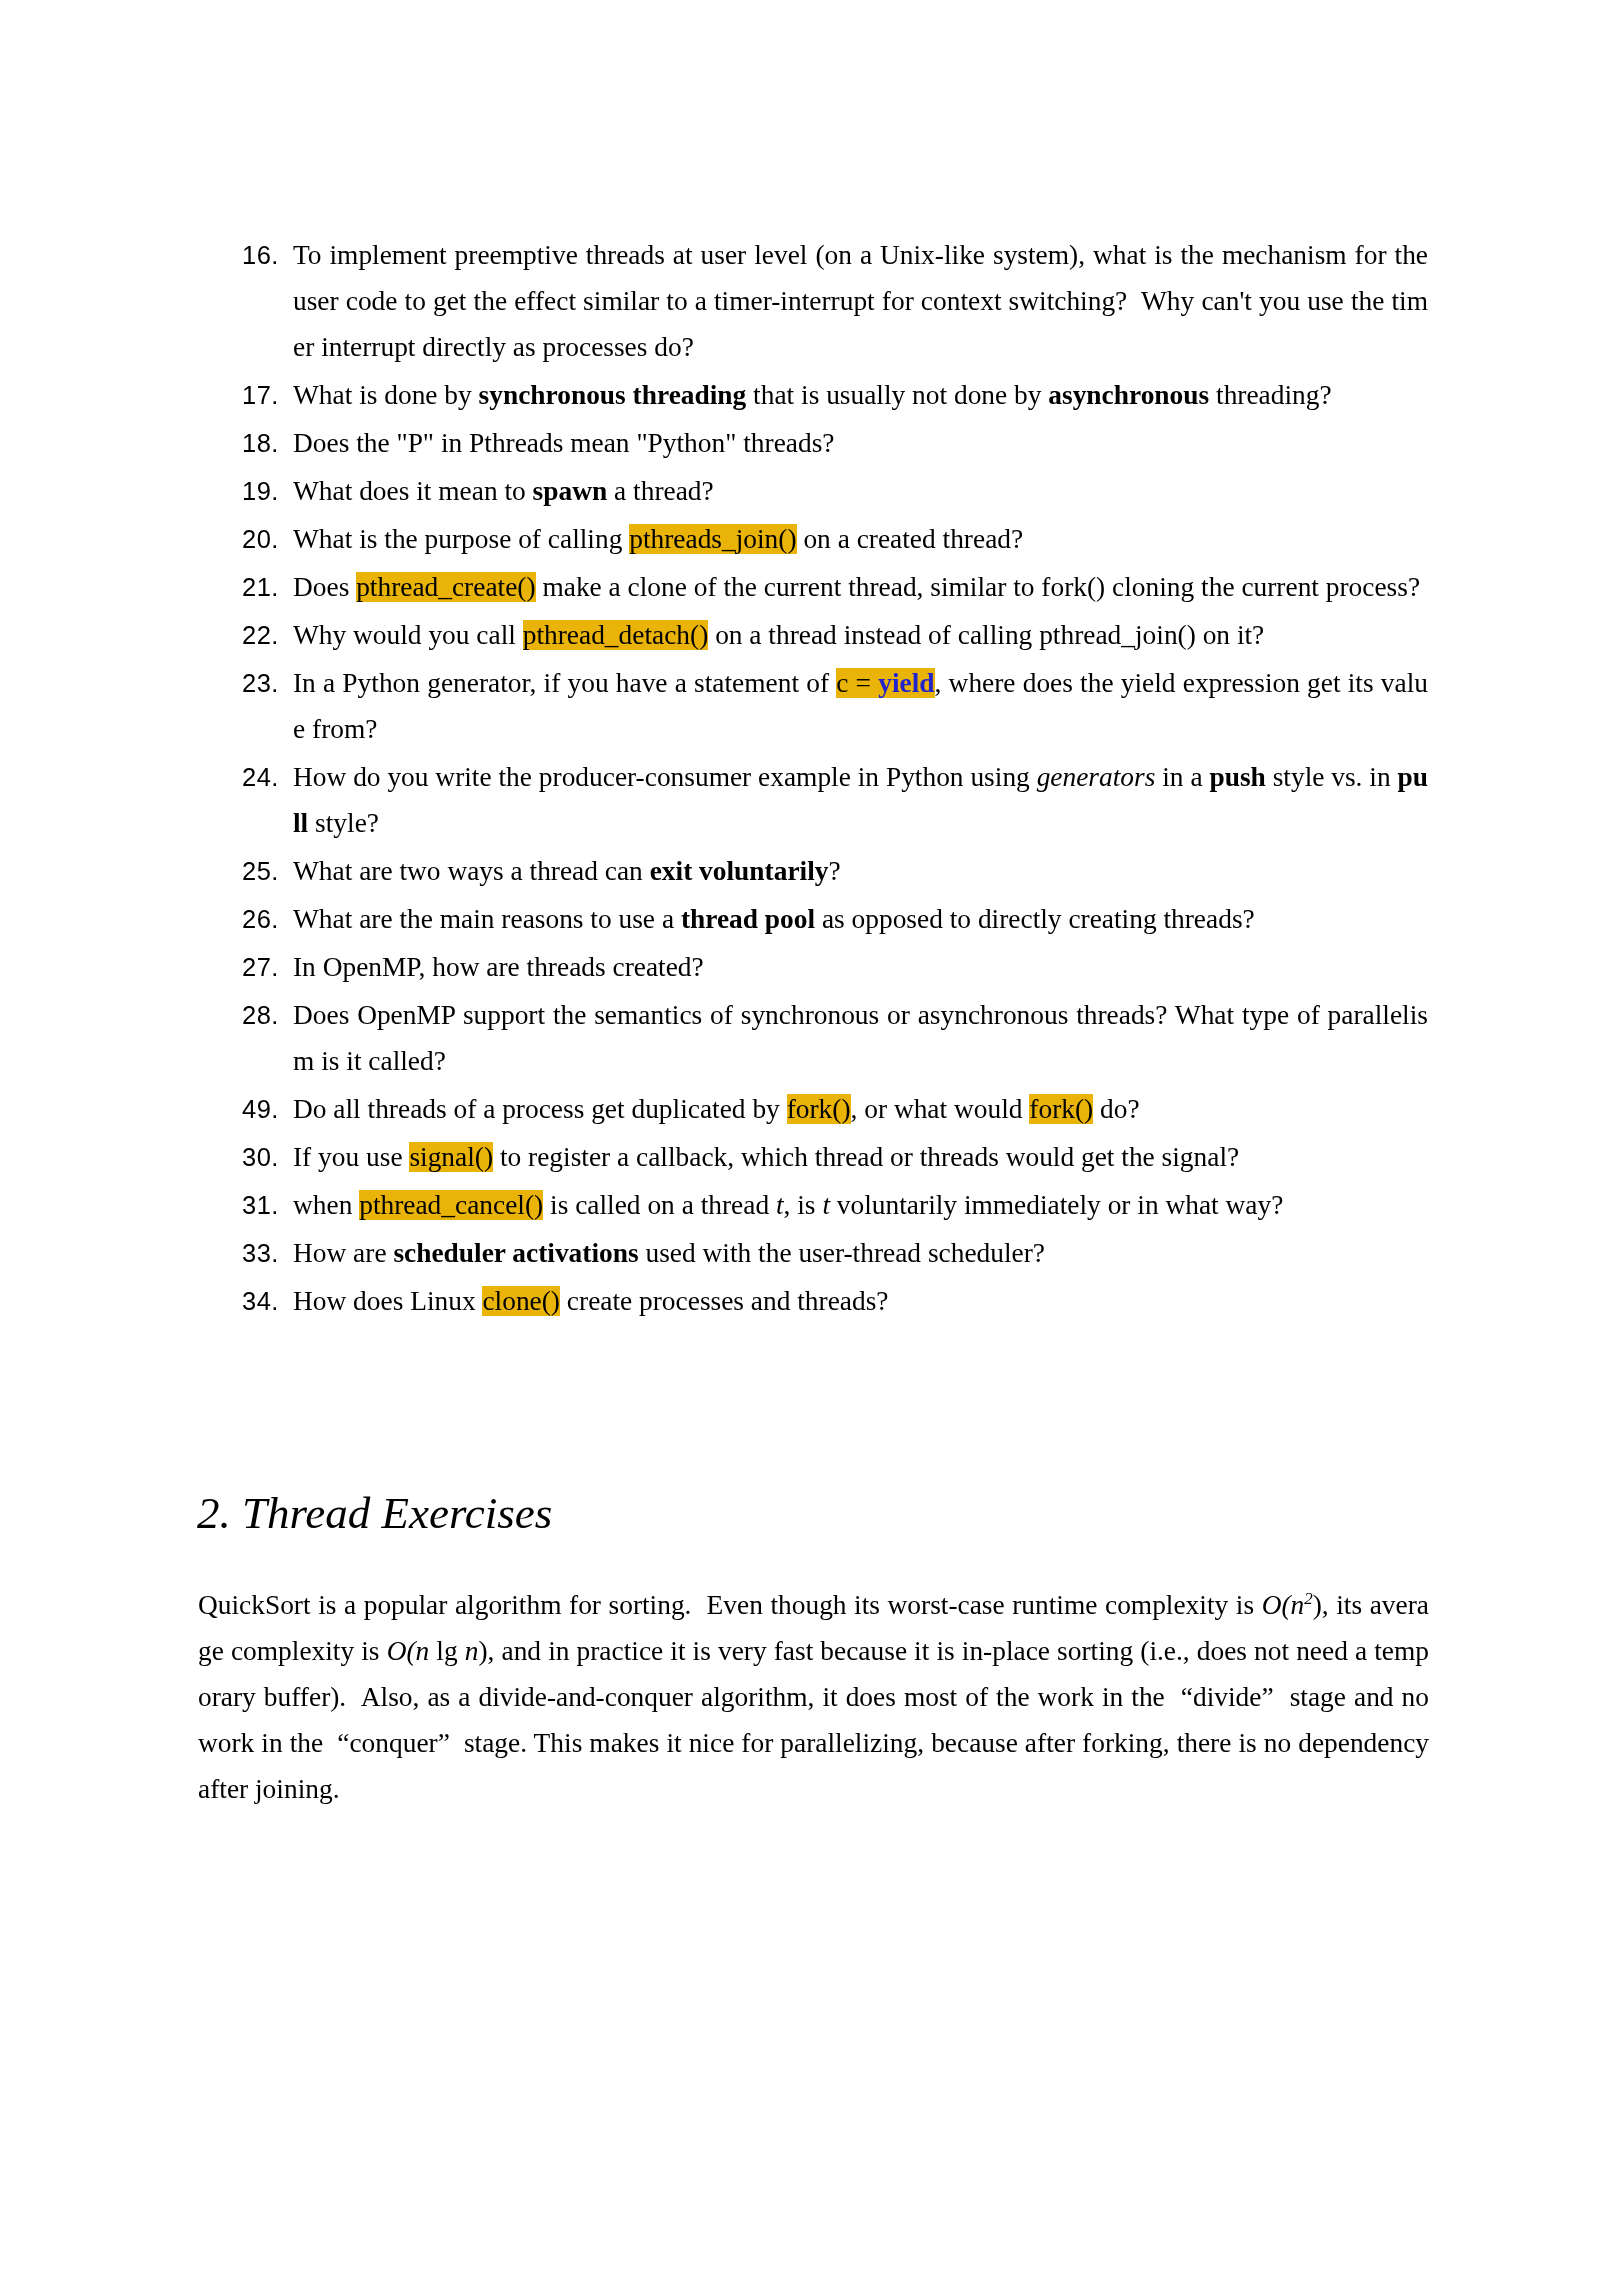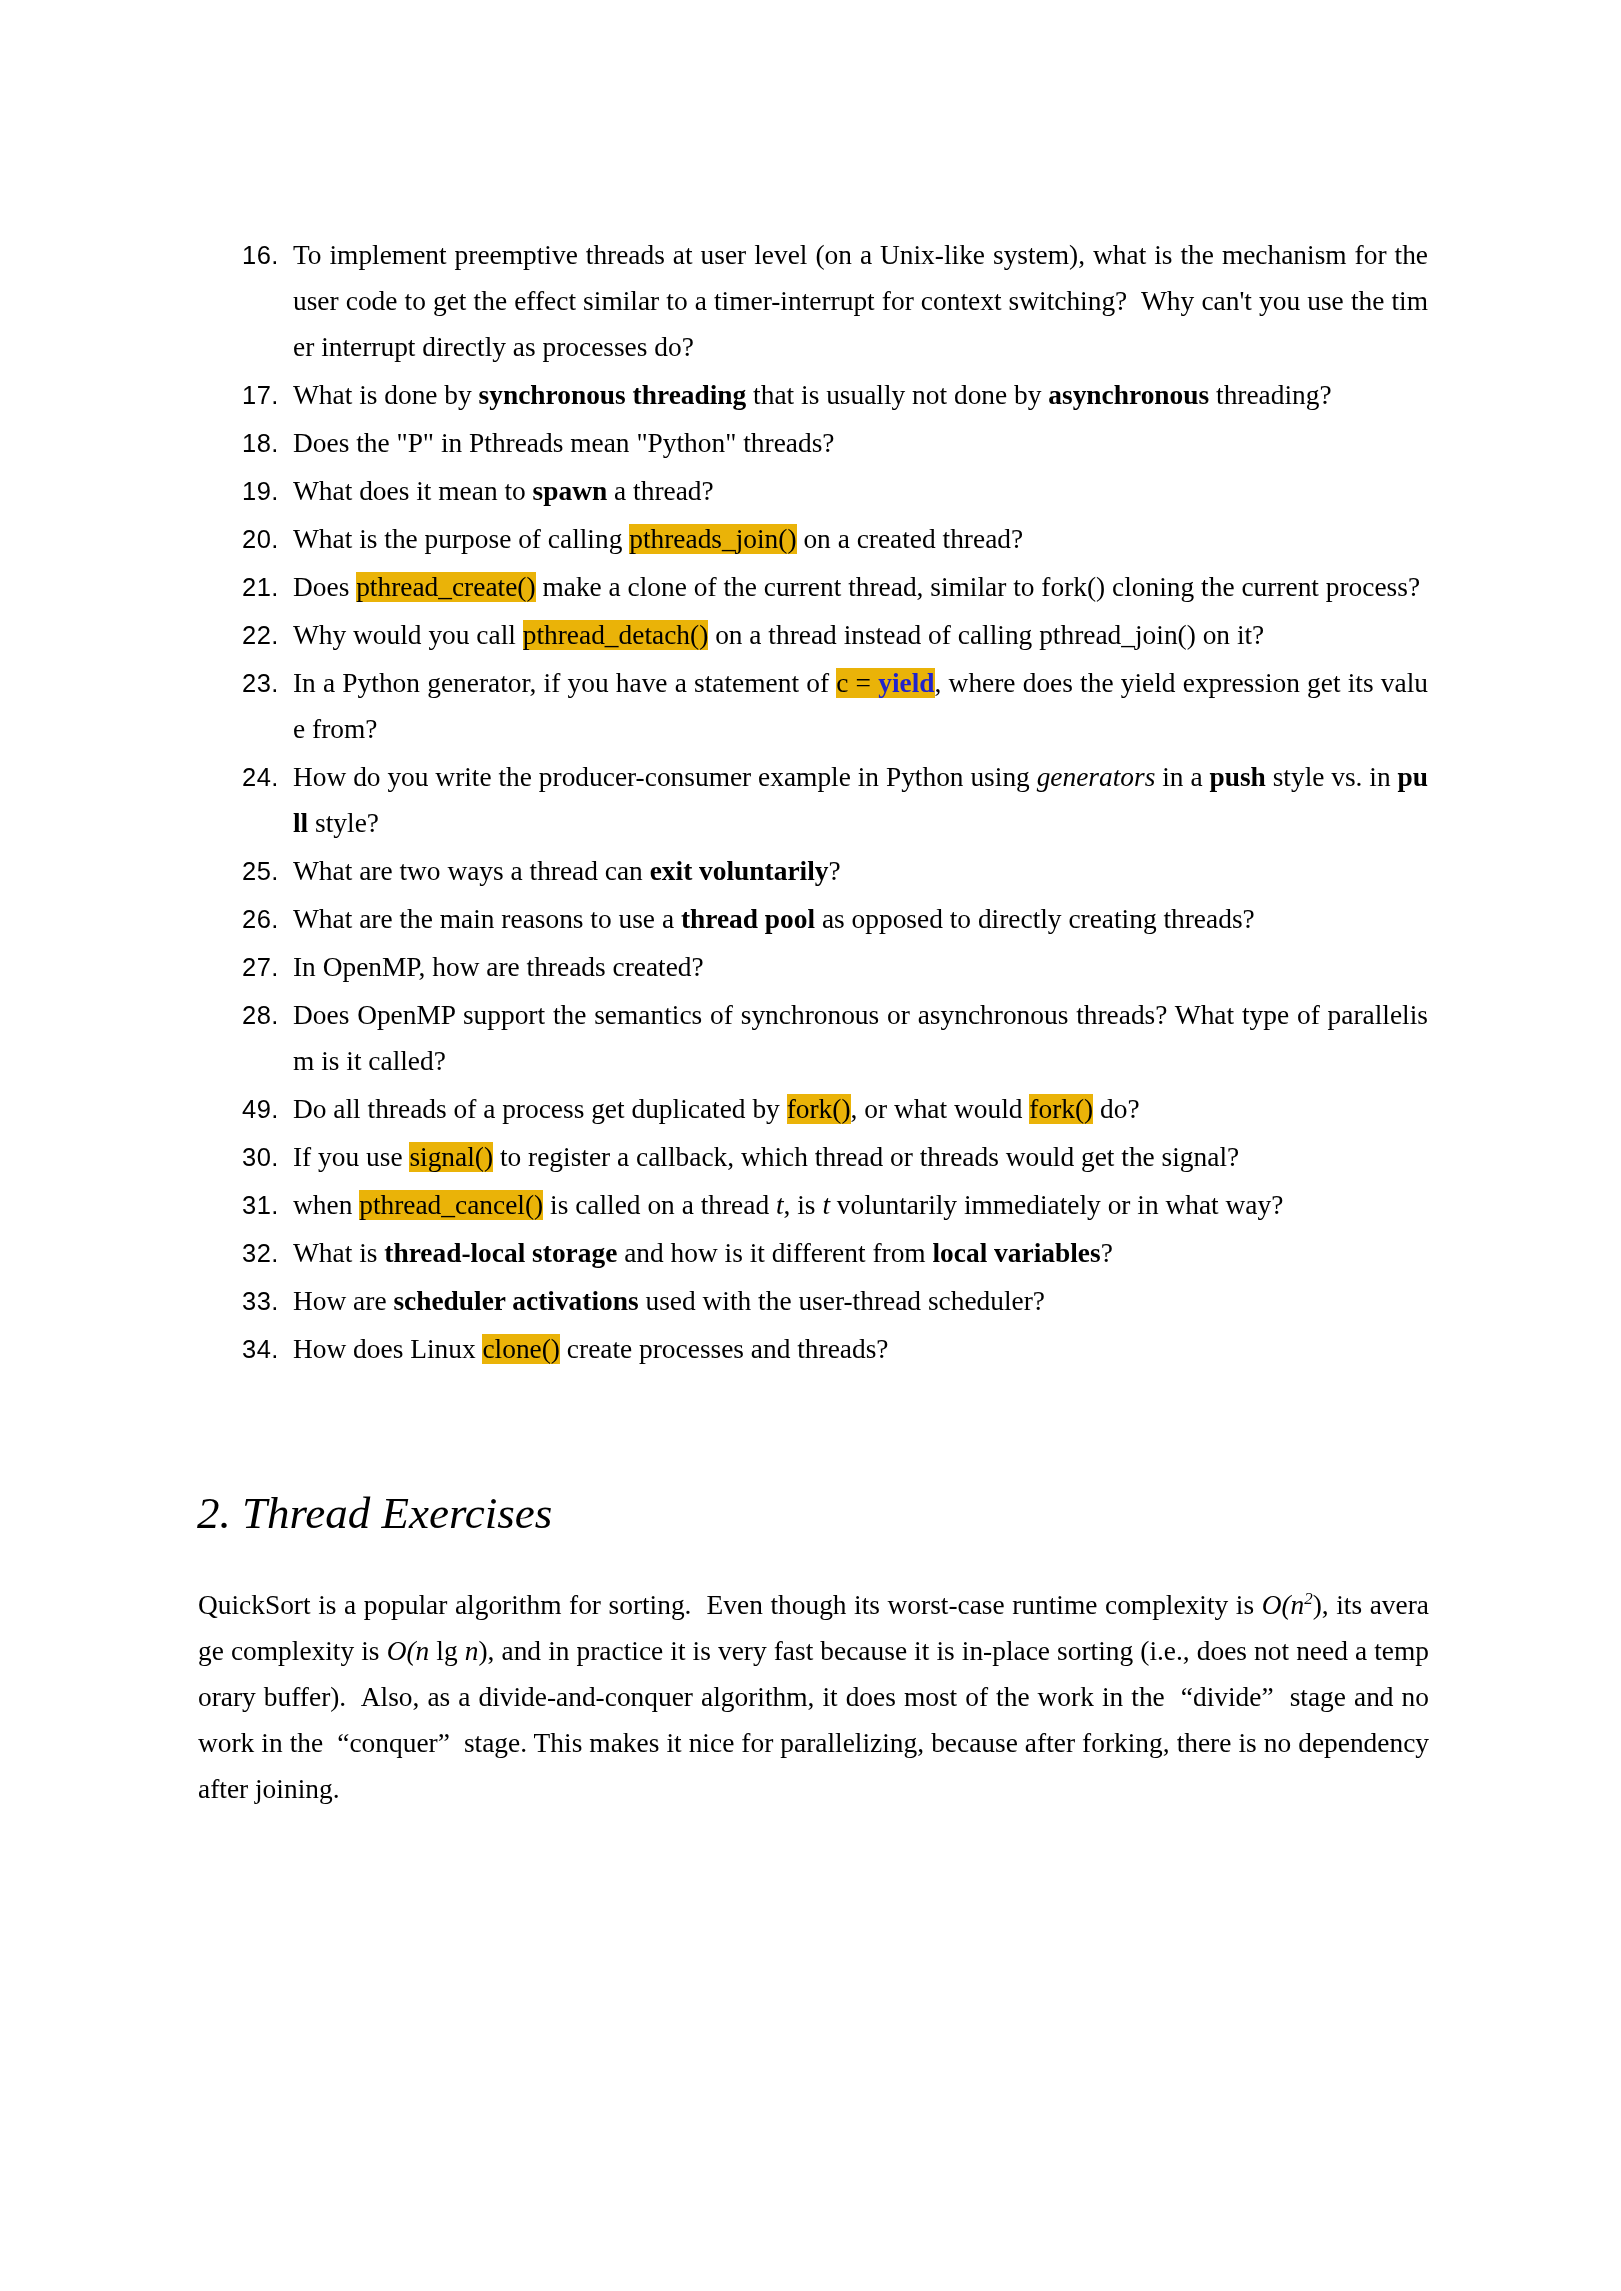"32." div.q-item { html: <div> <div>32.</div> <div><span>What is </span><span>thread-local storage</span><span> and how is it different from </span><span>local variables</span><span>?</span></div> </div> -> none }
